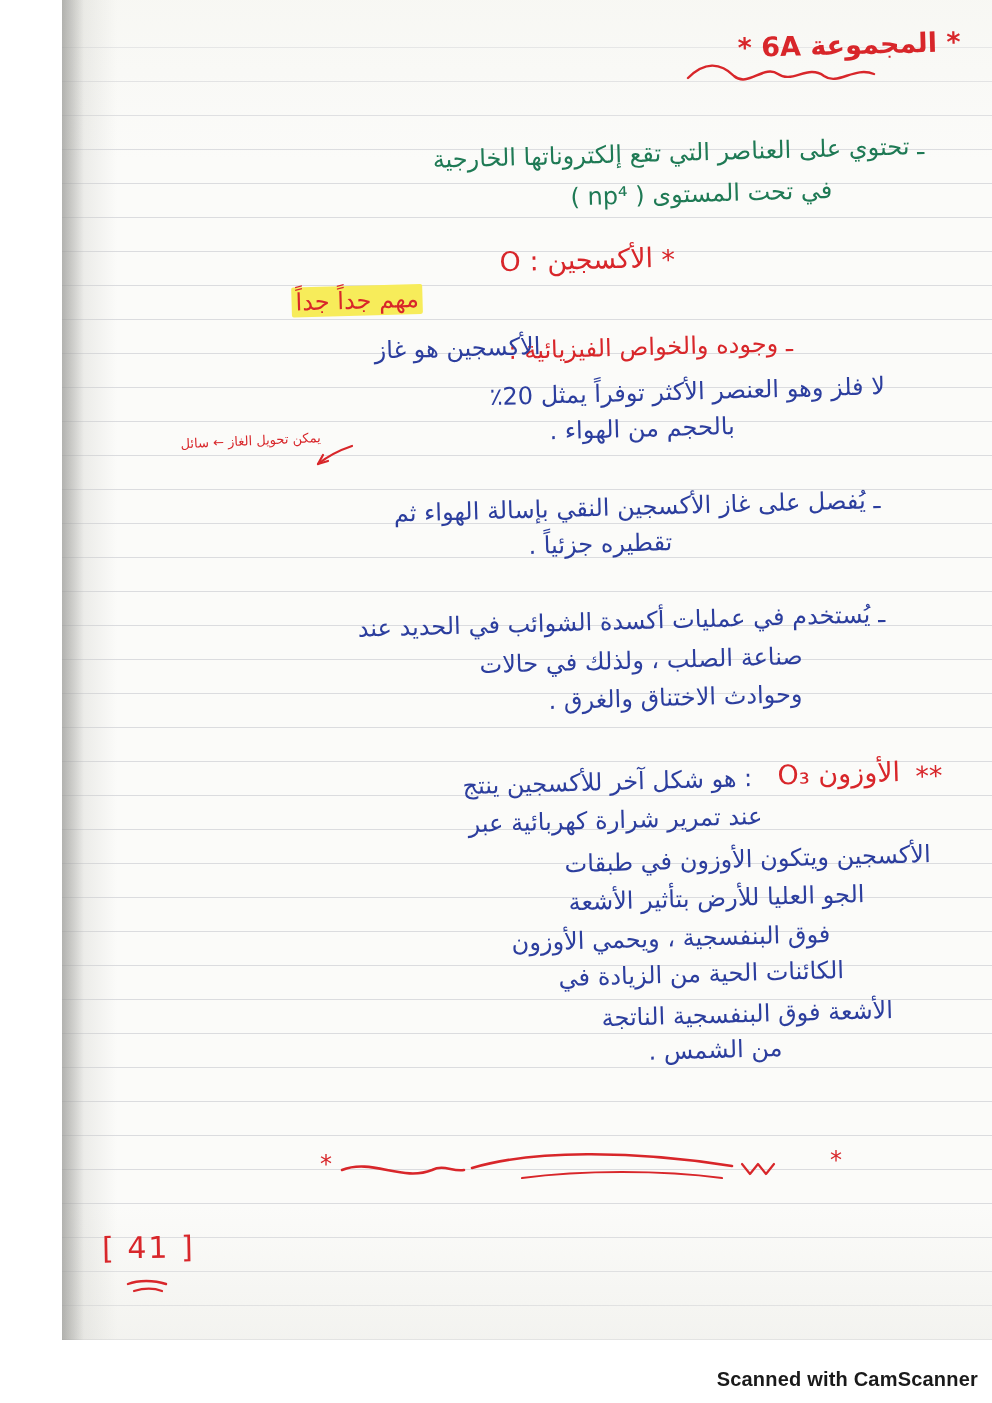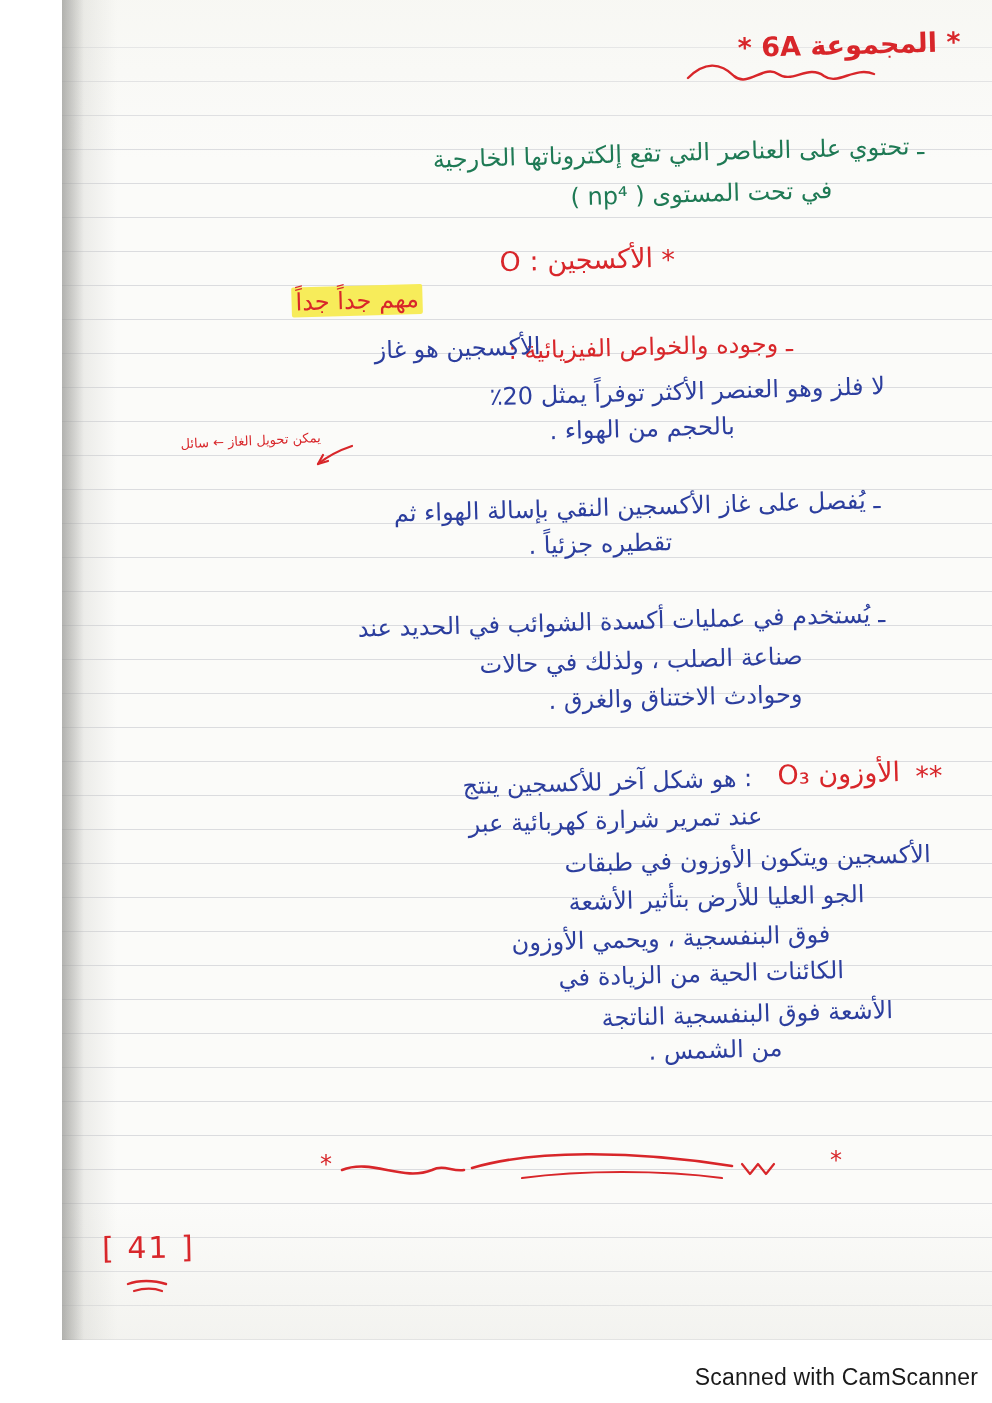"Scanned with CamScanner" #camscanner-watermark { font-size: 23px -> 20px; font-weight: normal -> bold }
